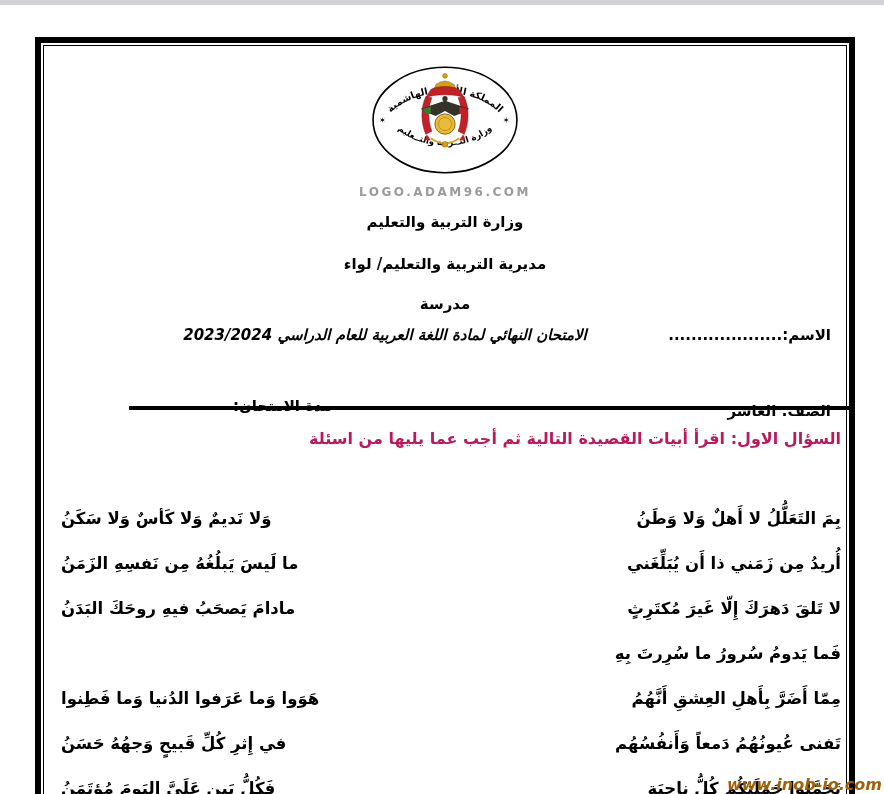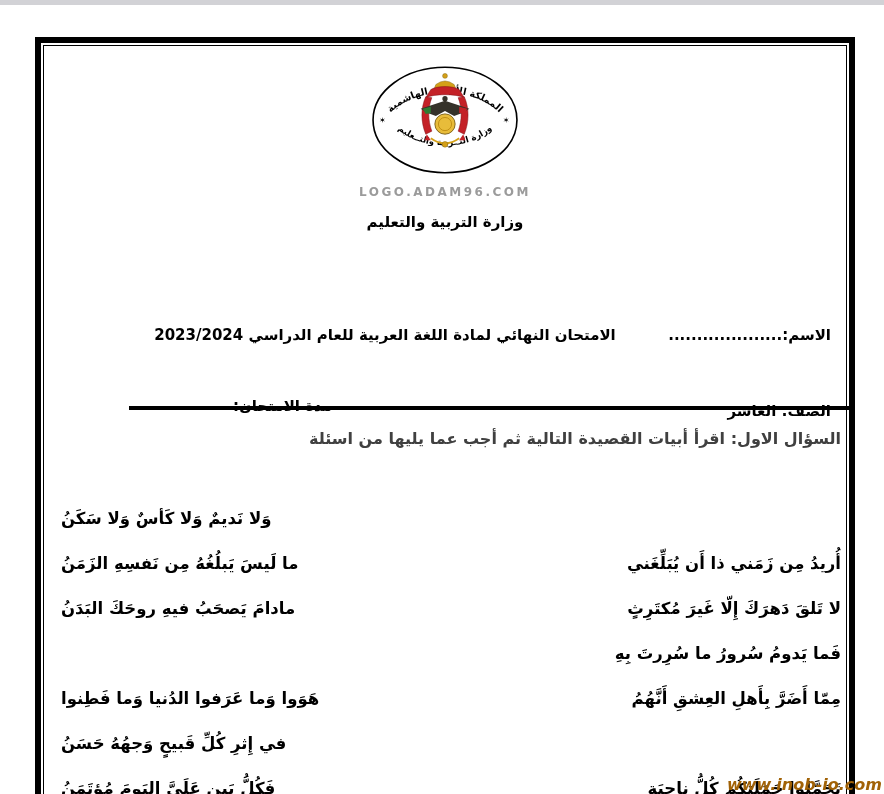"مديرية التربية والتعليم/ لواء" div.abs { html: none -> <div>مديرية التربية والتعليم/ لواء</div> }
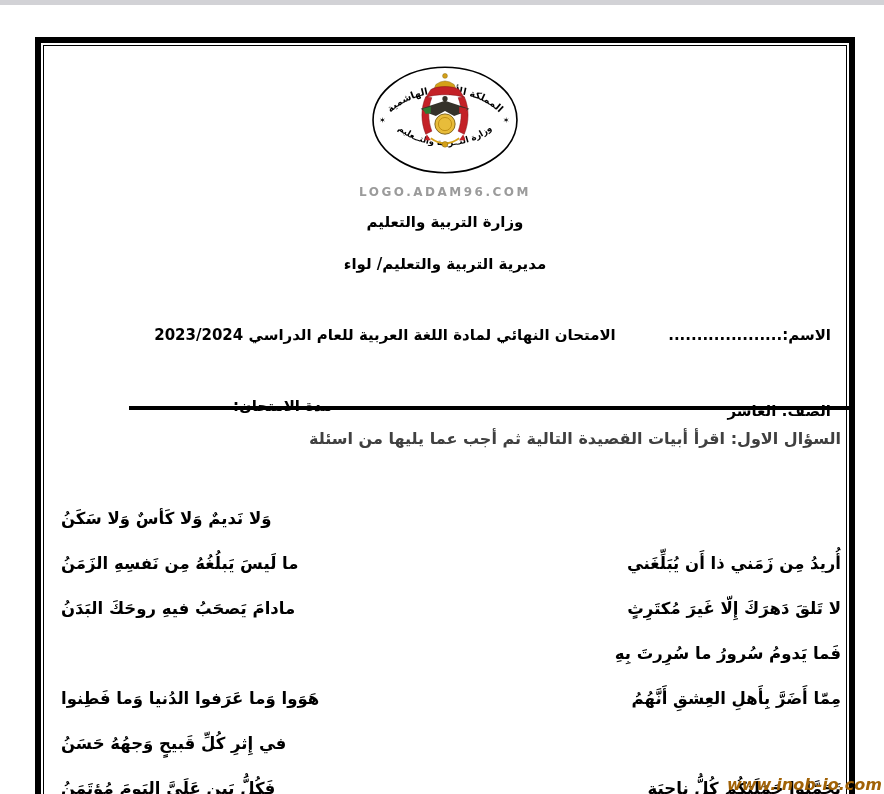"مدرسة" div.abs { html: none -> <div>مدرسة</div> }
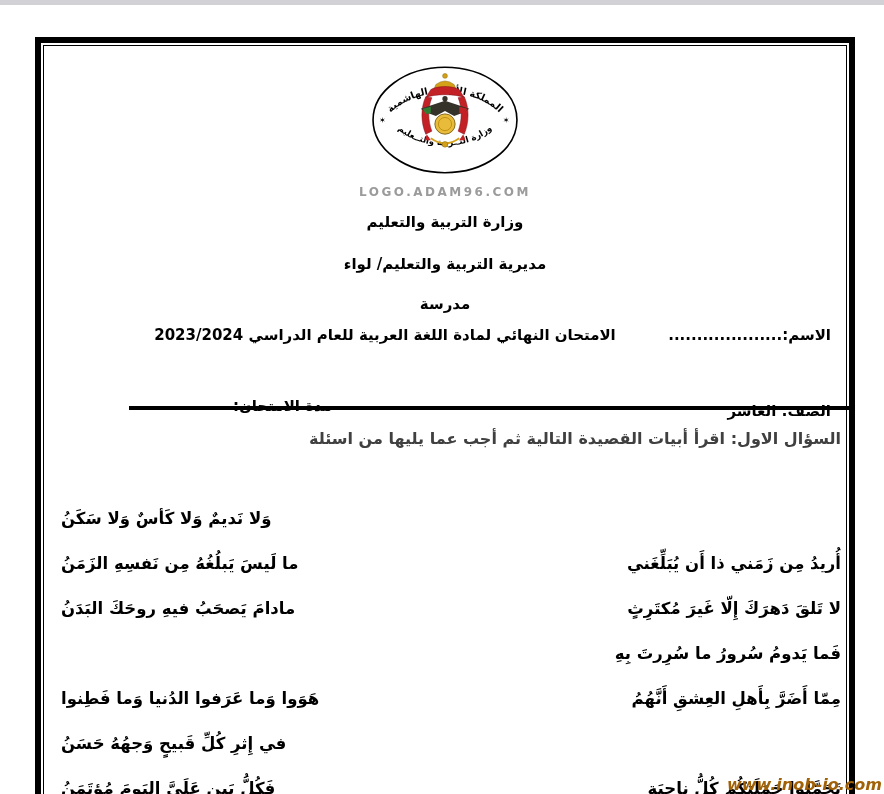"الامتحان النهائي لمادة اللغة العربية" .exam-title { font-style: none -> italic }
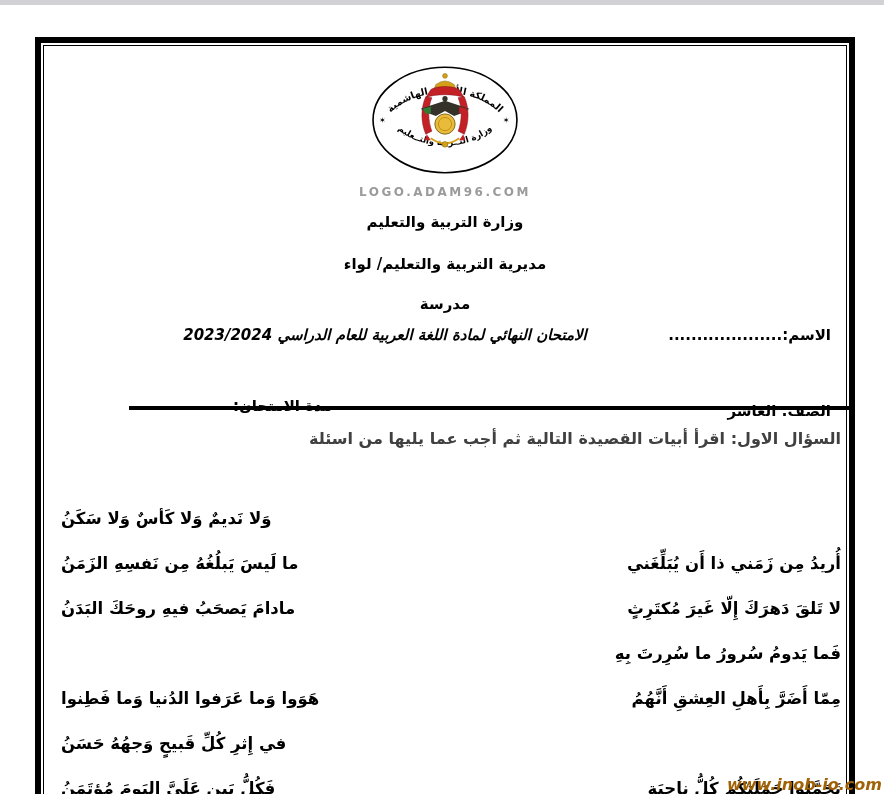"السؤال الاول: اقرأ أبيات القصيدة" .question { color: #404040 -> #be185d }
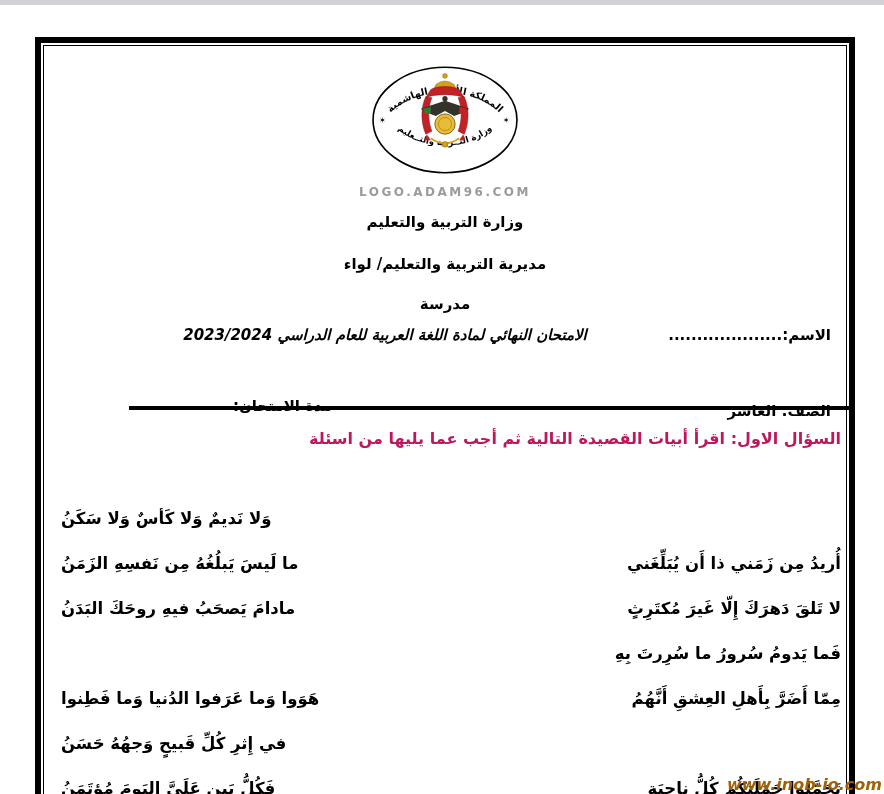"بِمَ التَعَلُّلُ لا أَهلٌ وَلا" span.hem-right { html: none -> <span>بِمَ التَعَلُّلُ لا أَهلٌ وَلا وَطَنُ</span> }
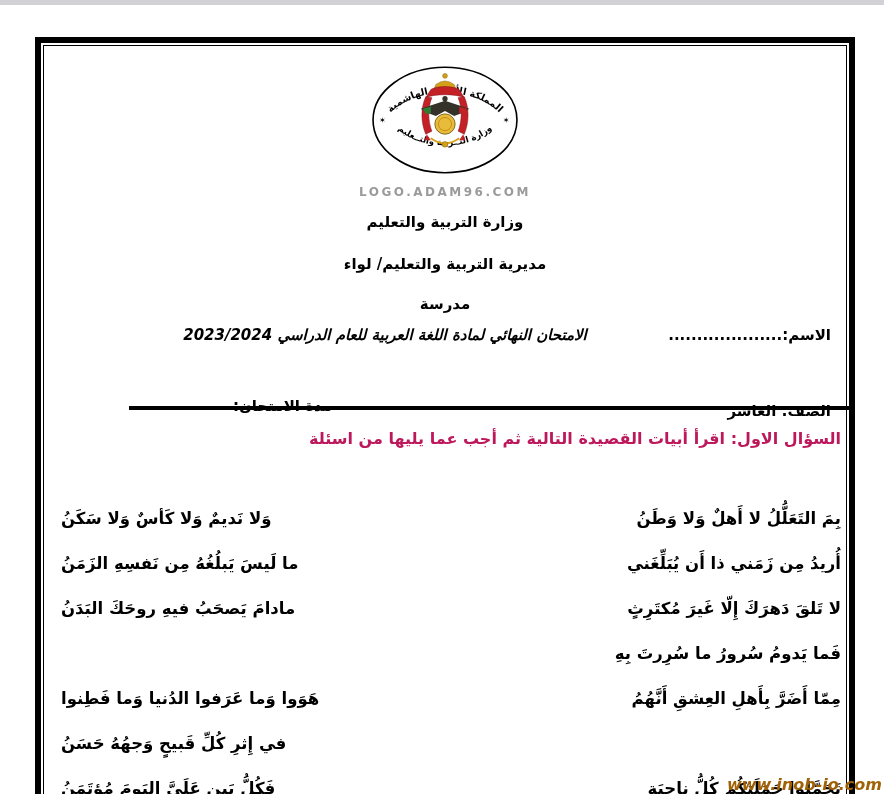"تَفنى عُيونُهُمُ دَمعاً وَأَنفُسُهُم" span.hem-right { html: none -> <span>تَفنى عُيونُهُمُ دَمعاً وَأَنفُسُهُم</span> }
